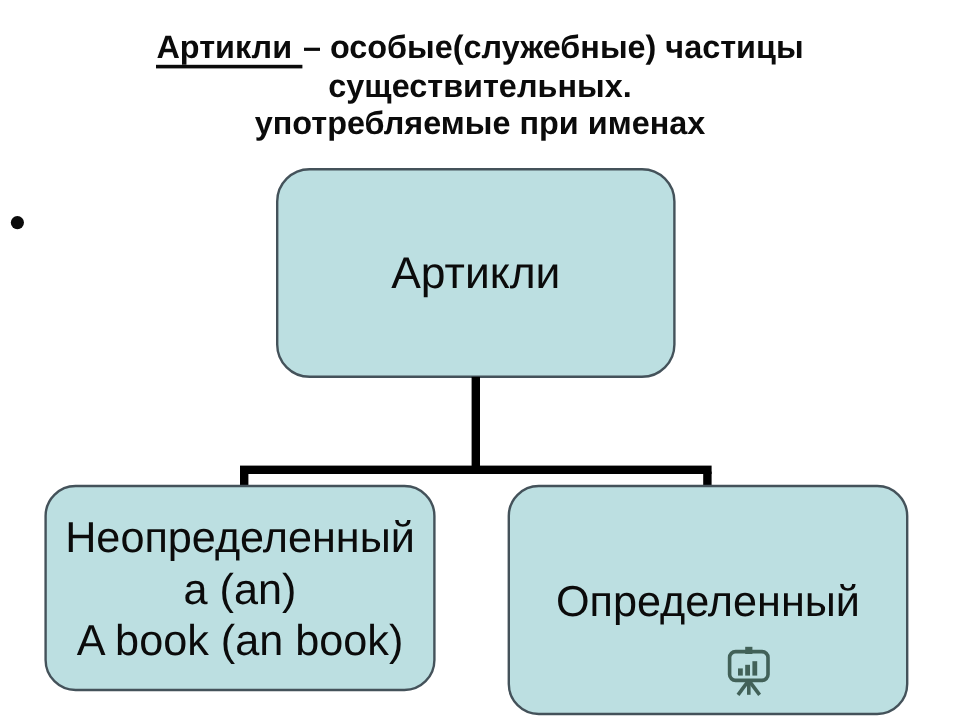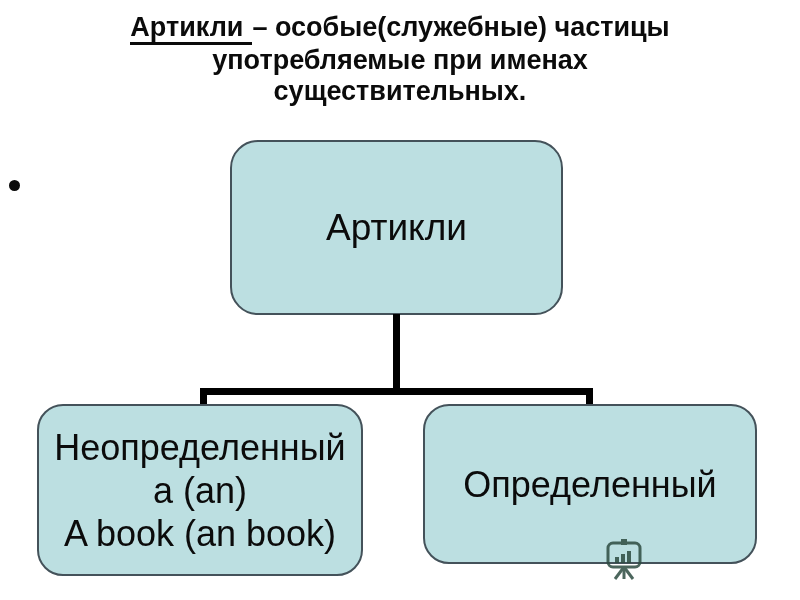"Артикли – особые(служебные) частицы" .title { top: 12px -> 24px }
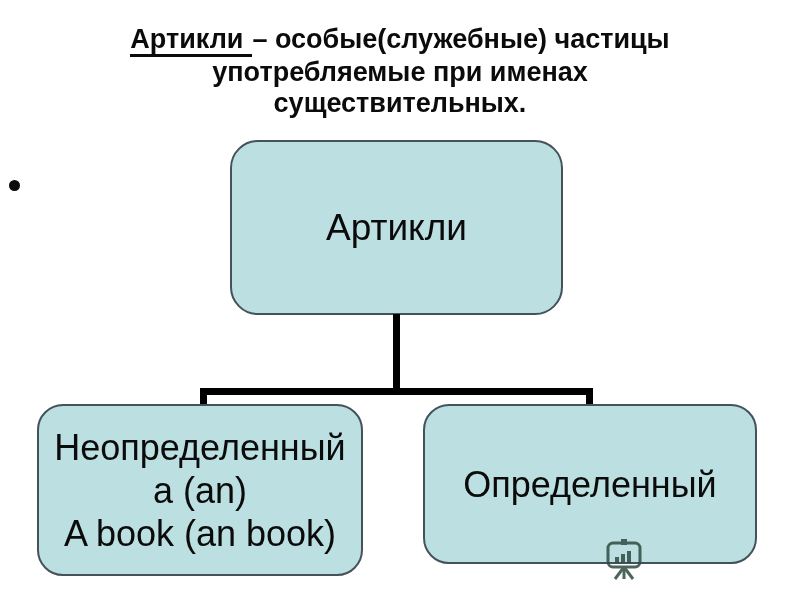"употребляемые при именах" div.t-line { order: before "существительных." -> after "существительных." }
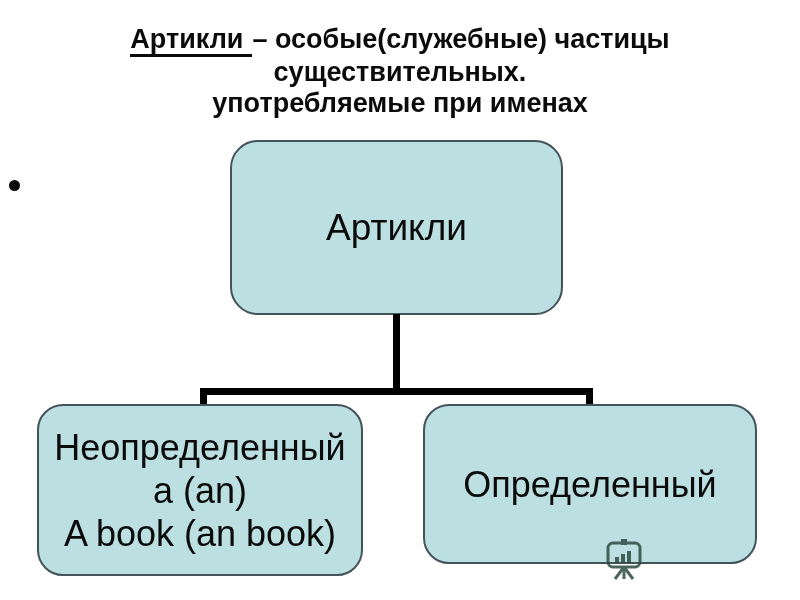"Определенный" .node.child-right { height: 160px -> 192px }
